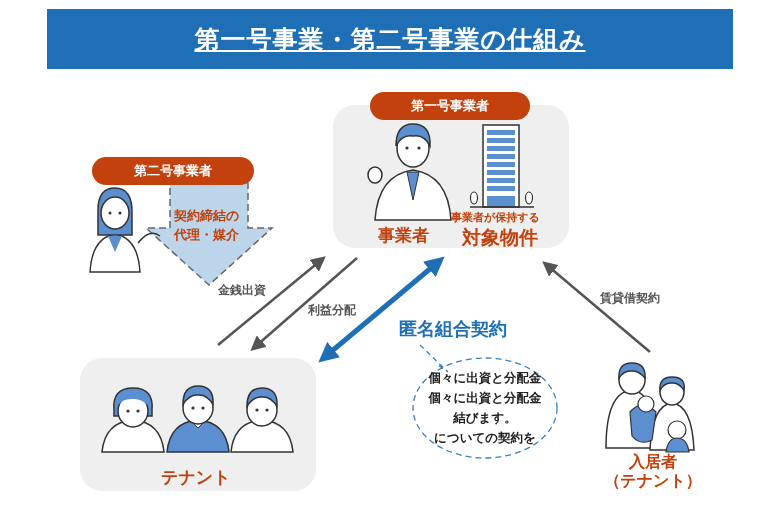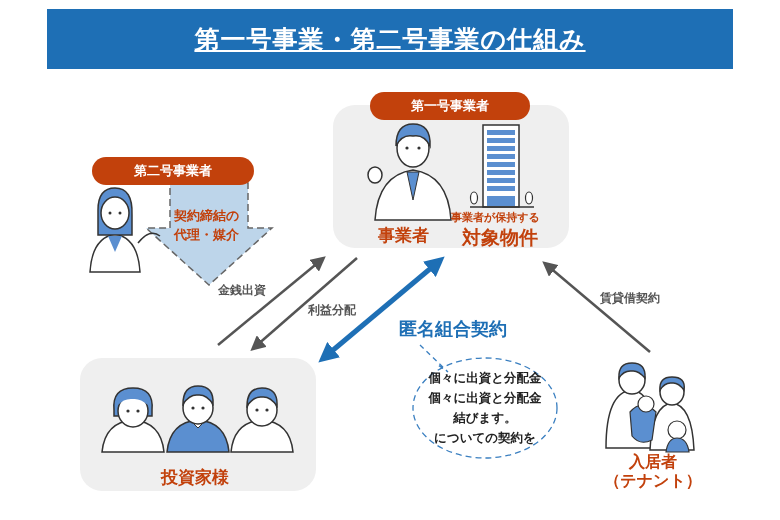"投資家様" div.abs { text: 投資家様 -> テナント }
